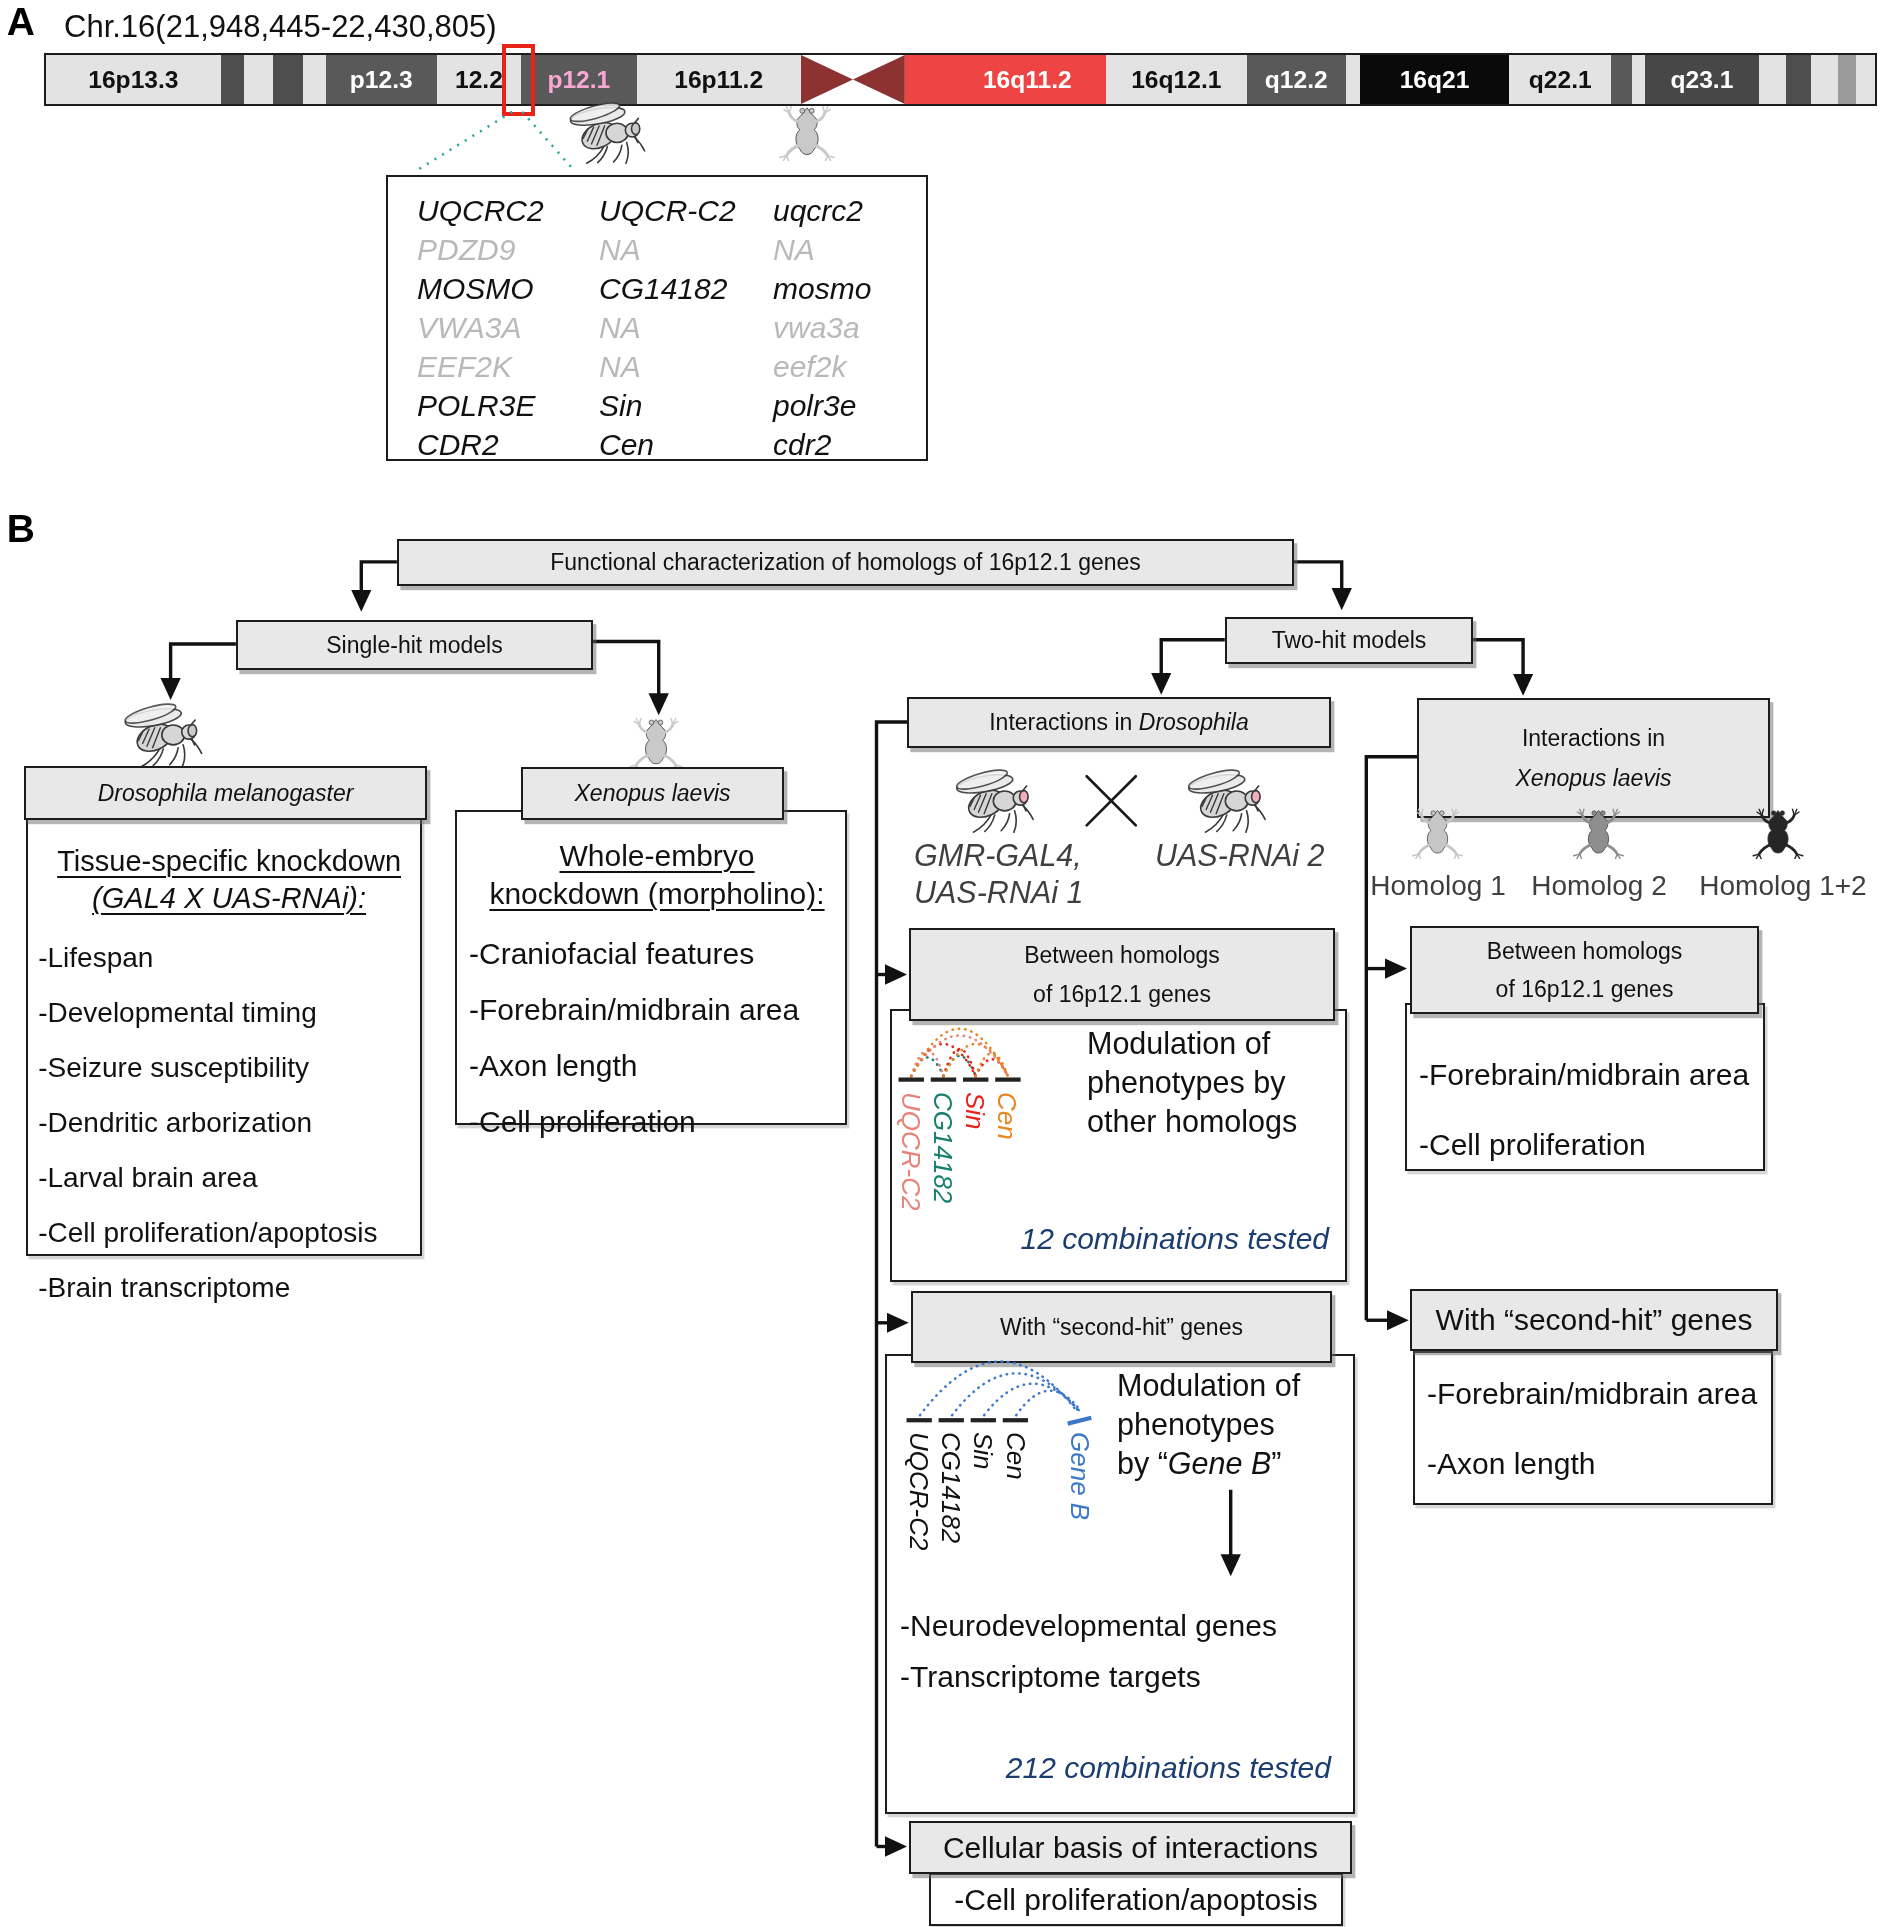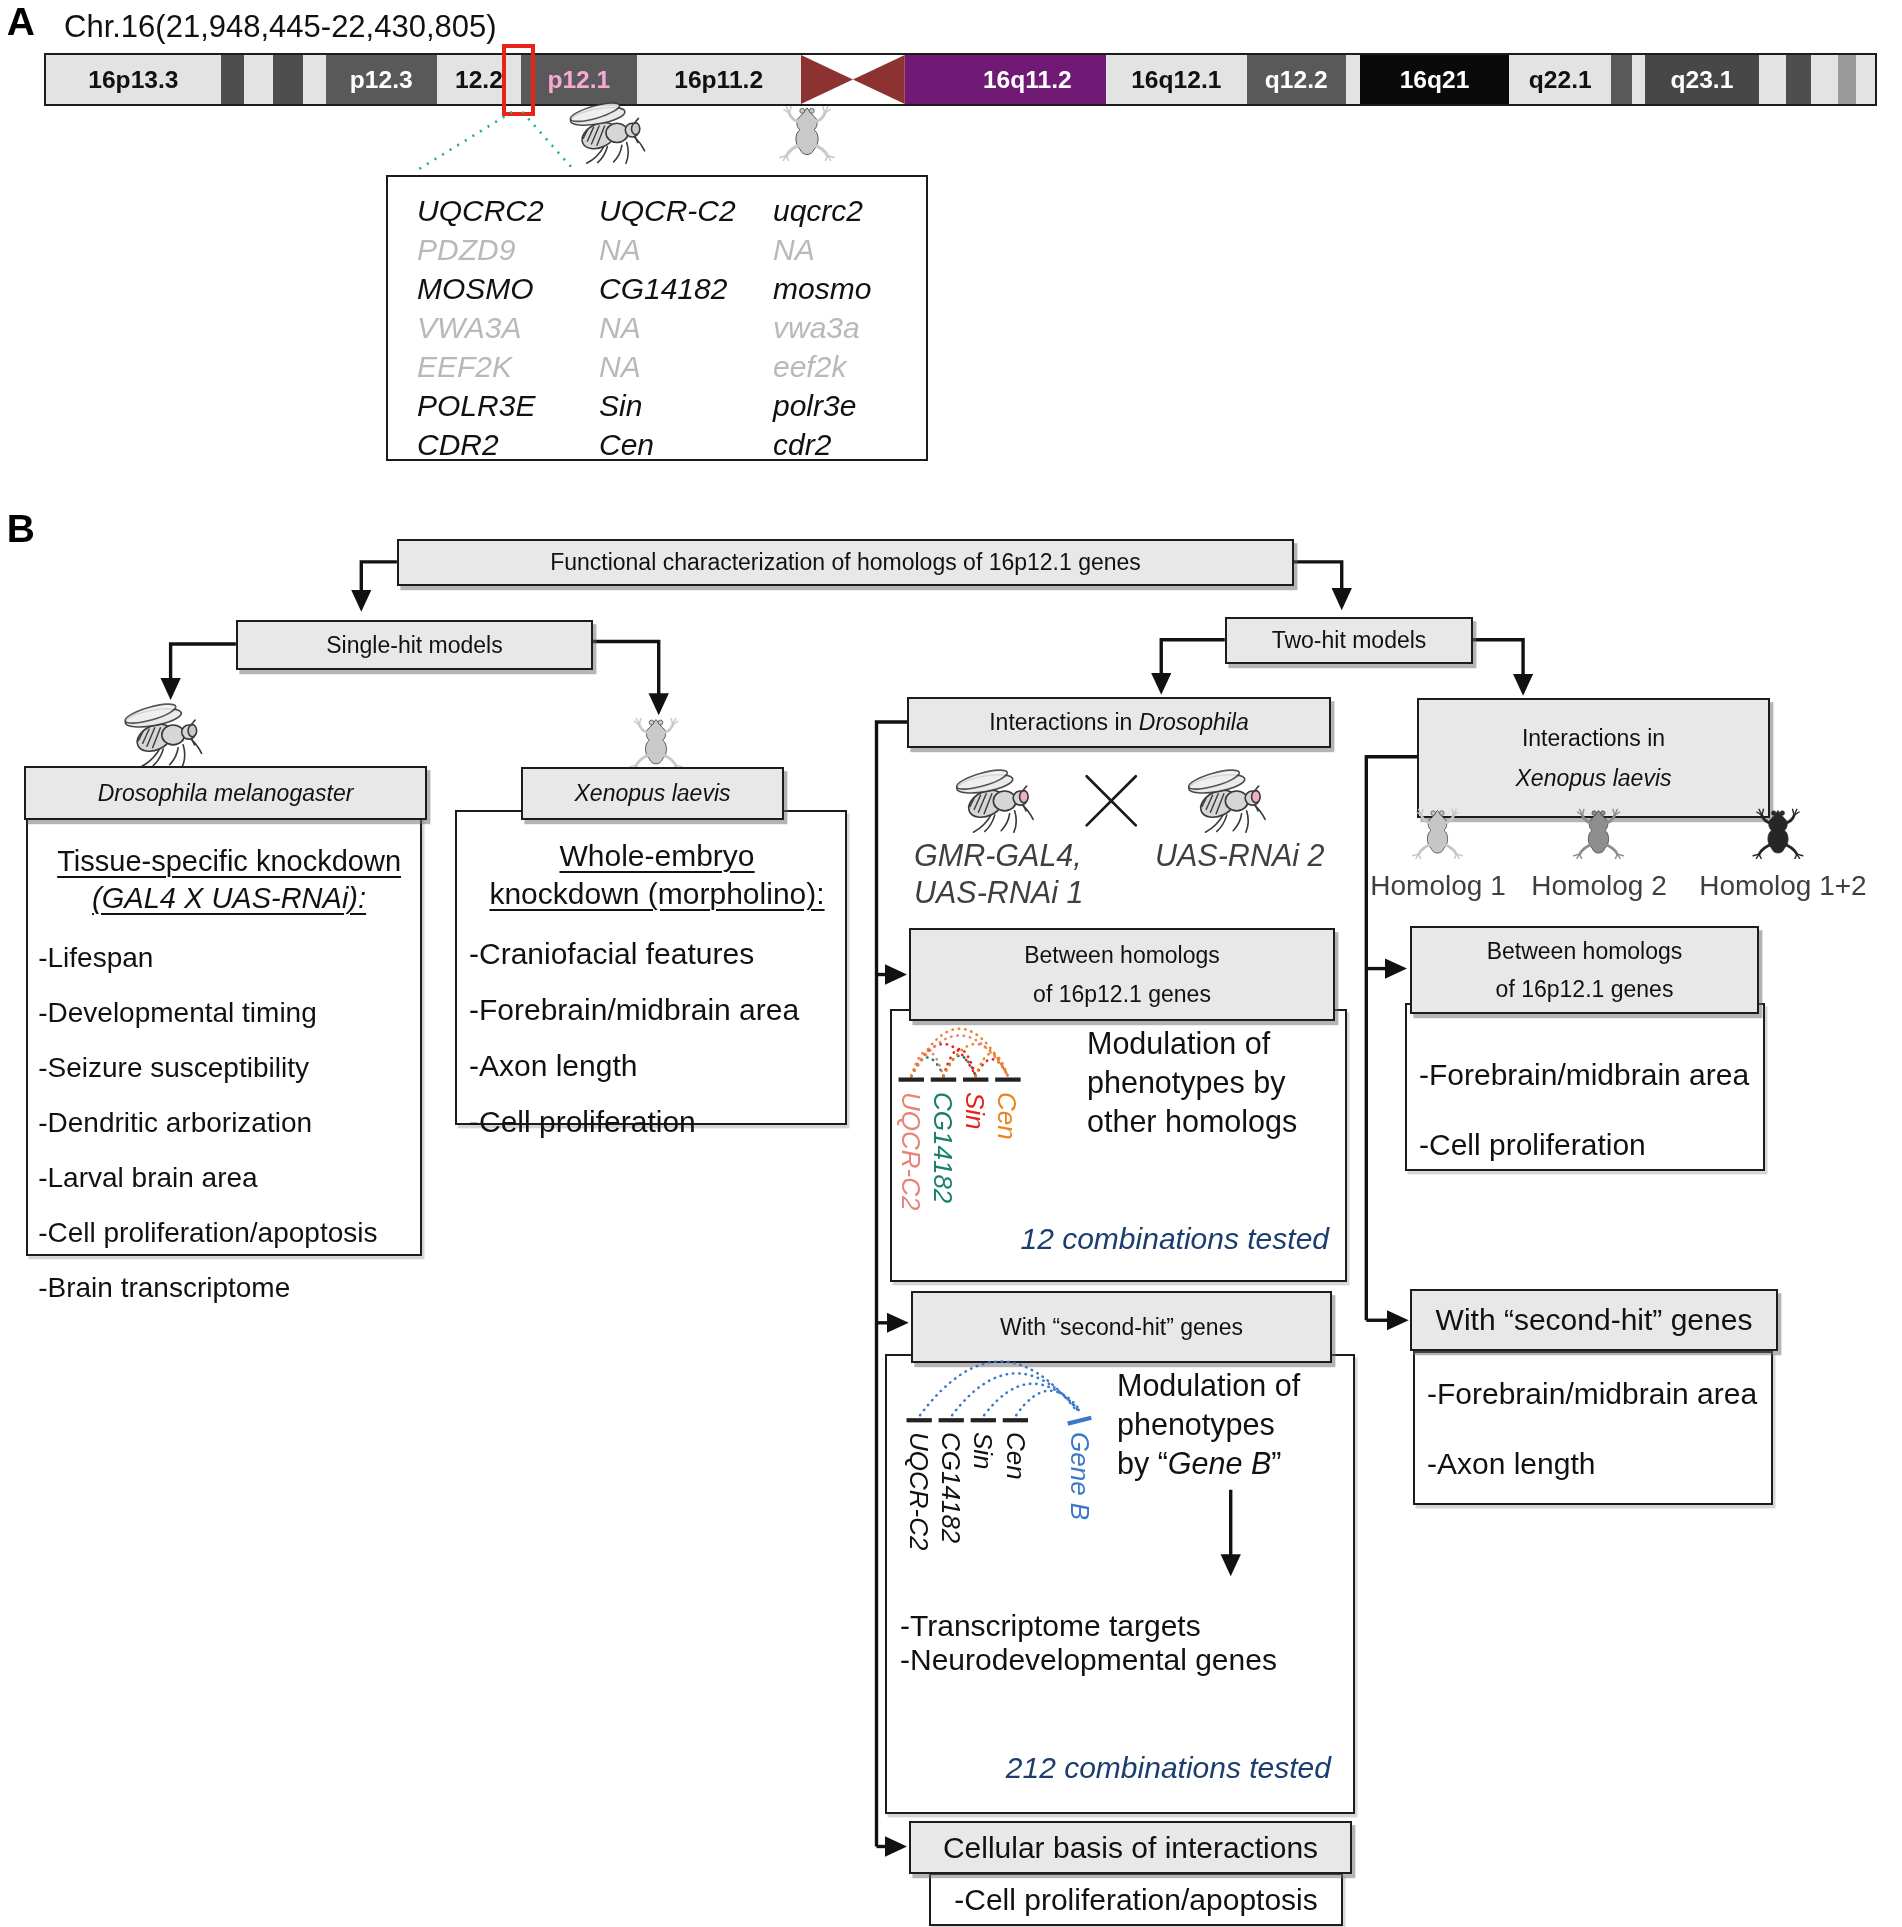"16q11.2" div.band { background: #701a75 -> #ef4444 }
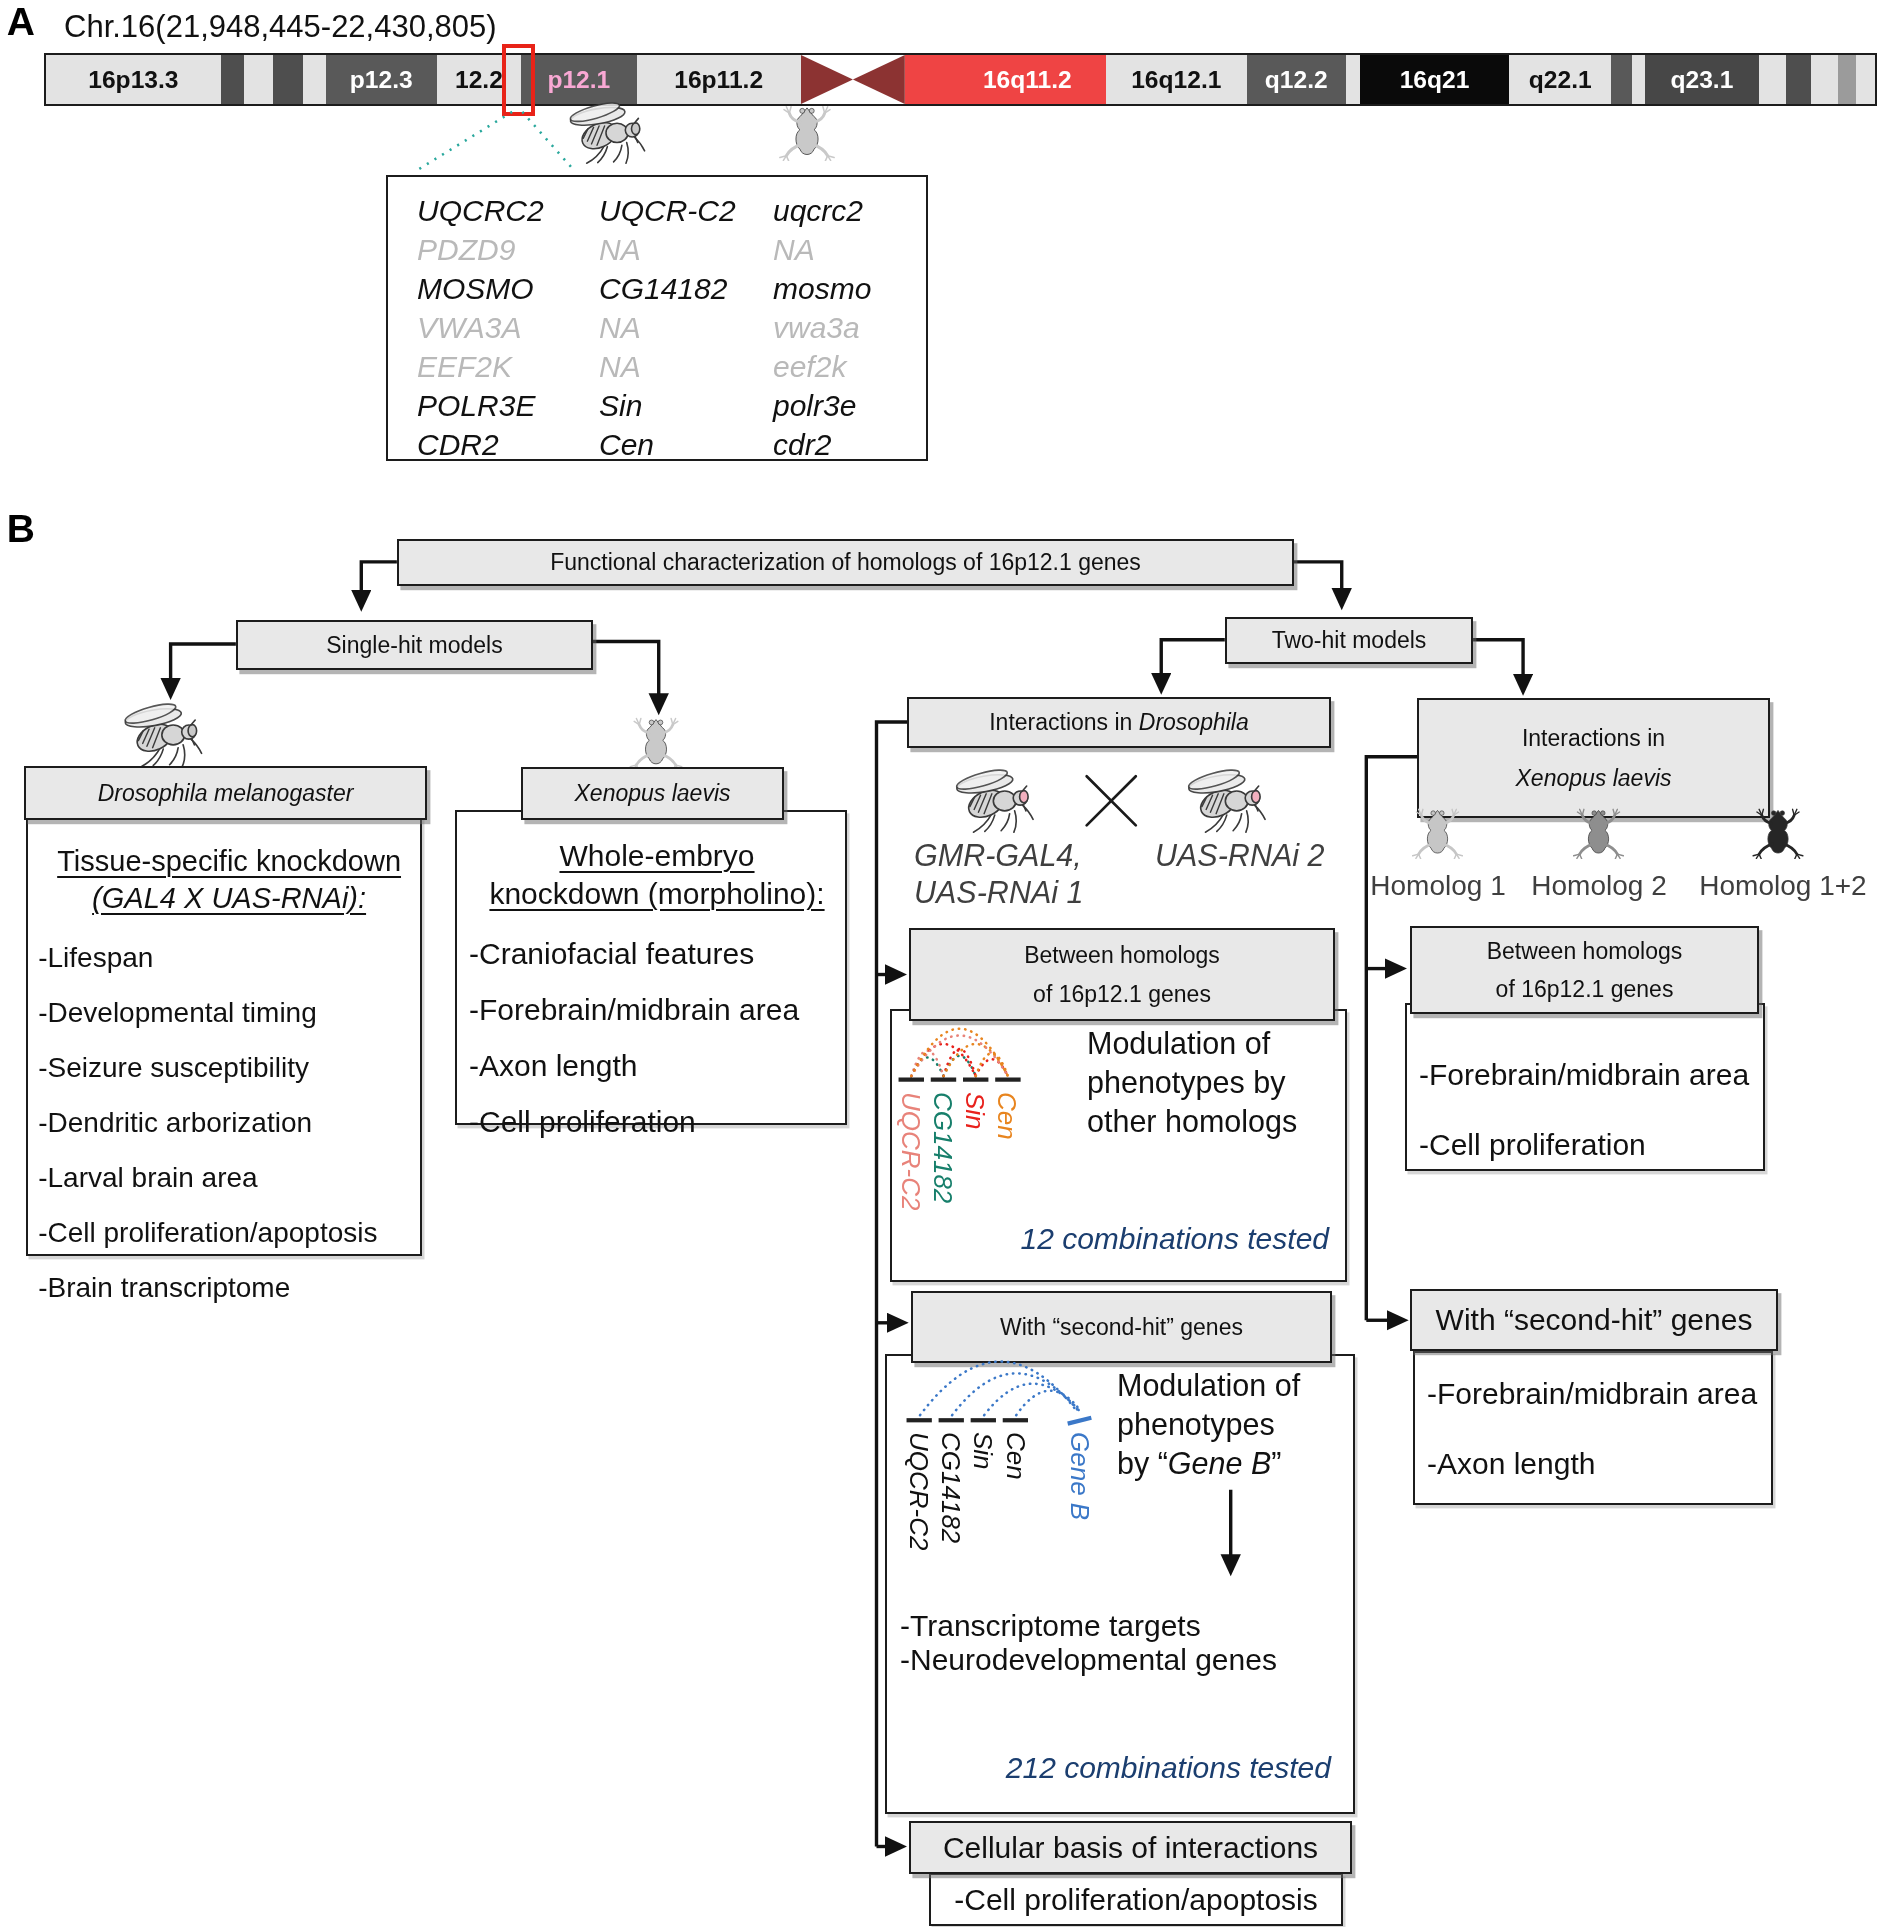"-Transcriptome targets" li { order: before "-Neurodevelopmental genes" -> after "-Neurodevelopmental genes" }
